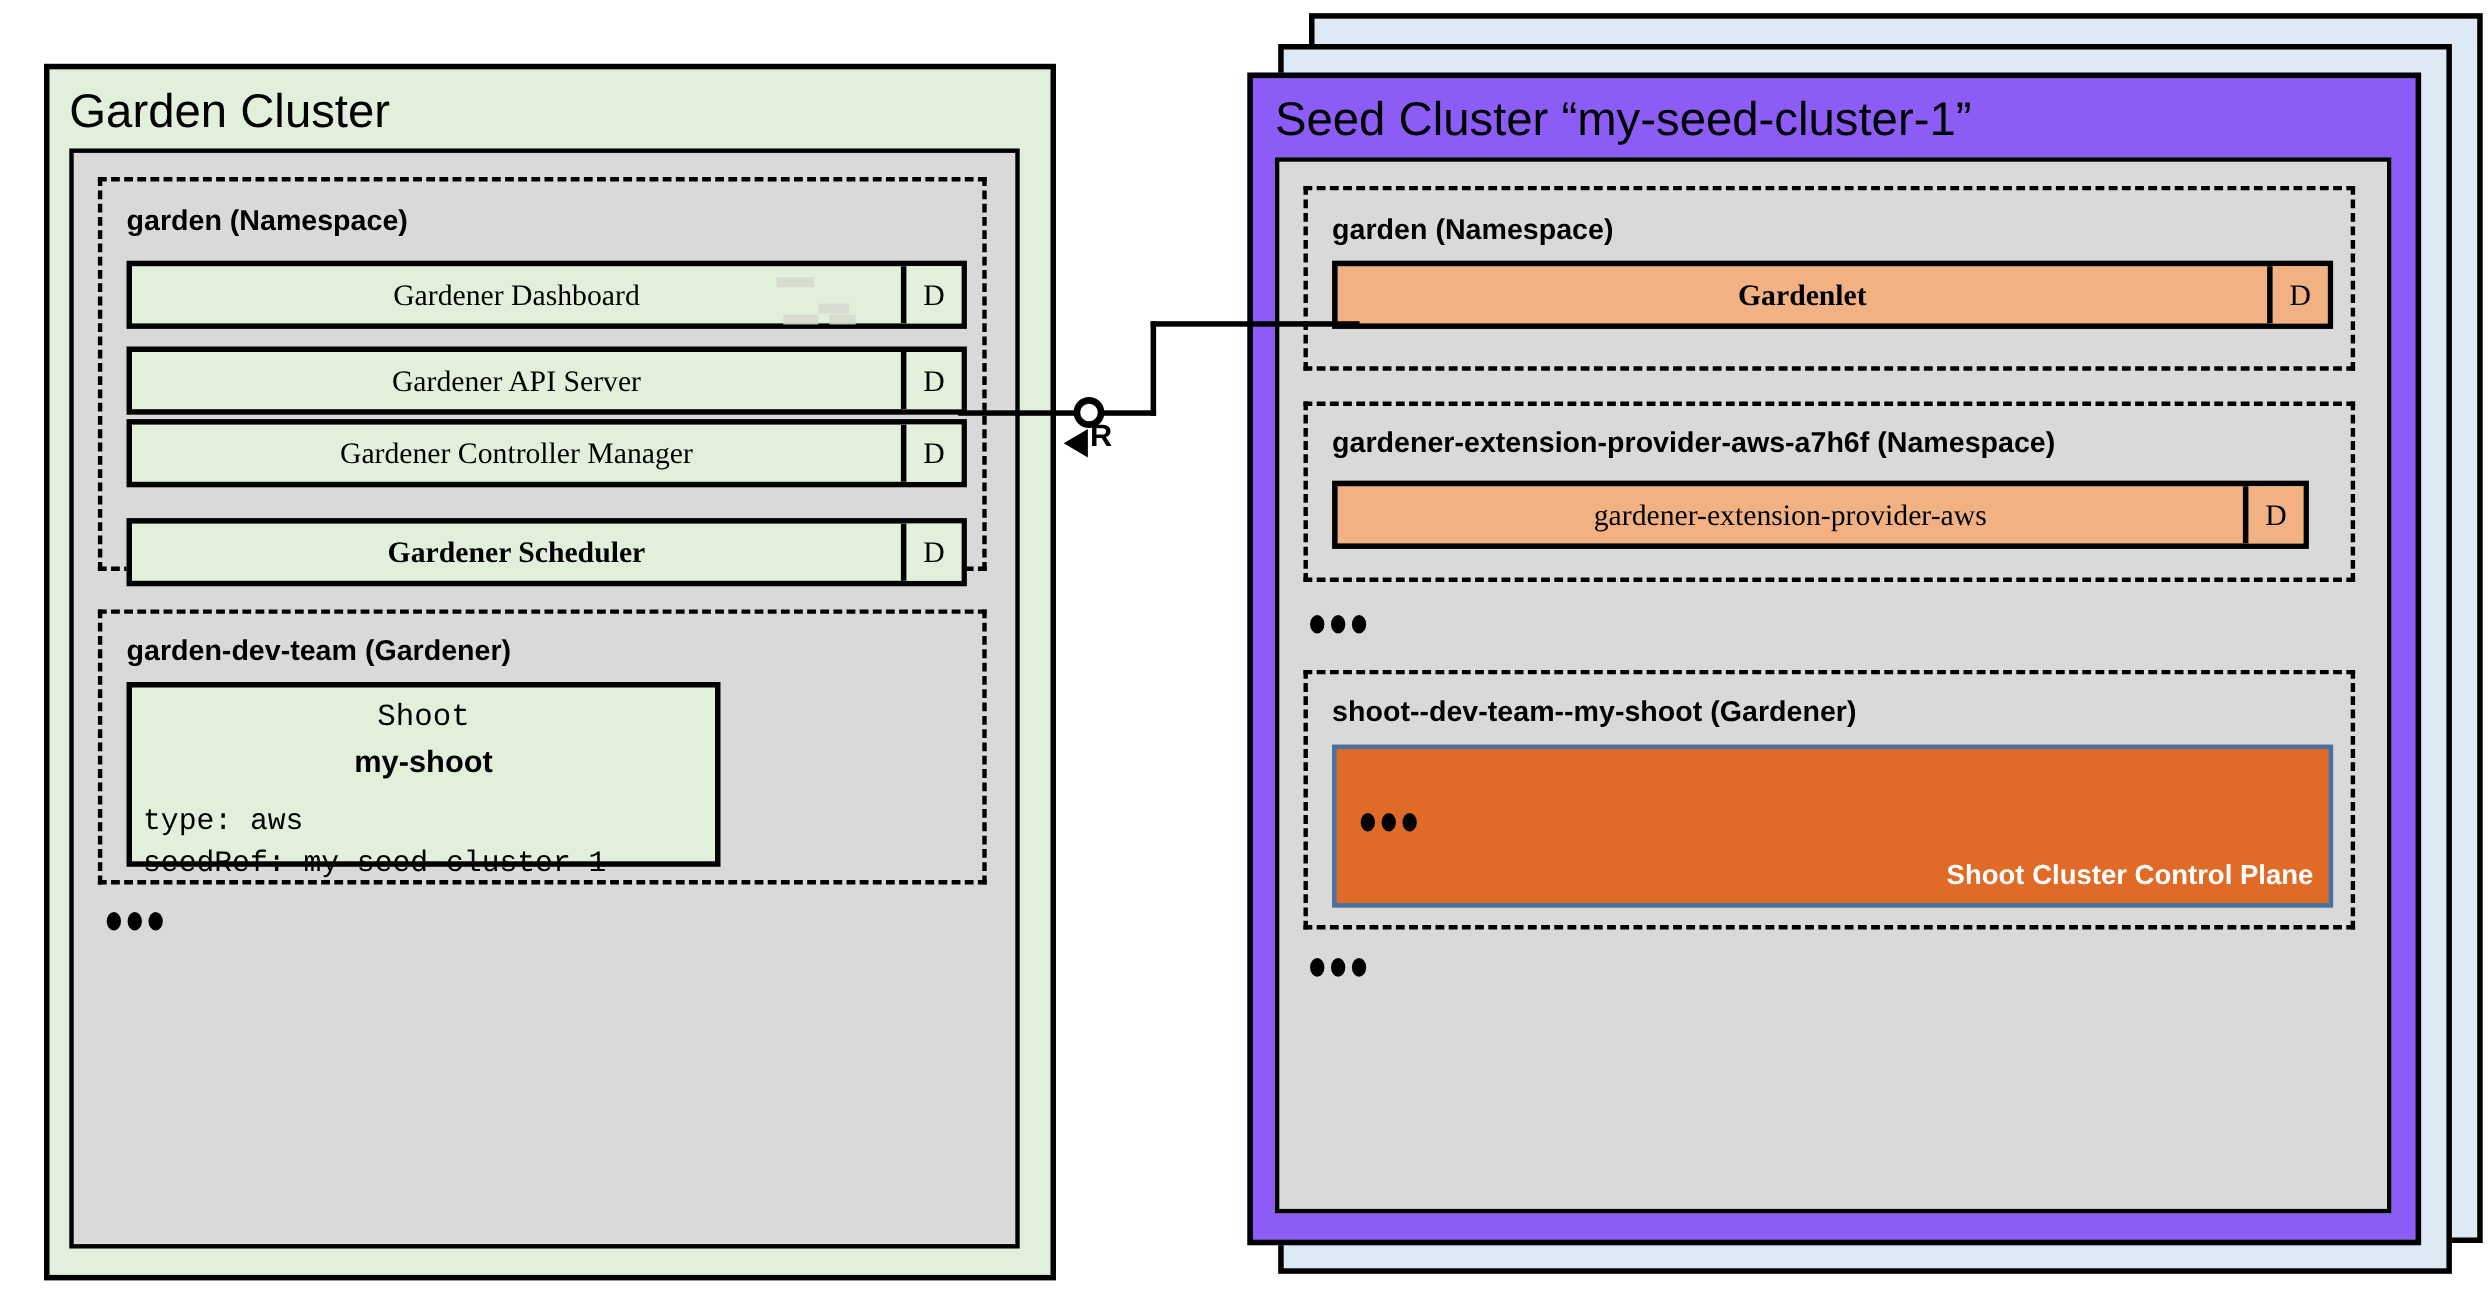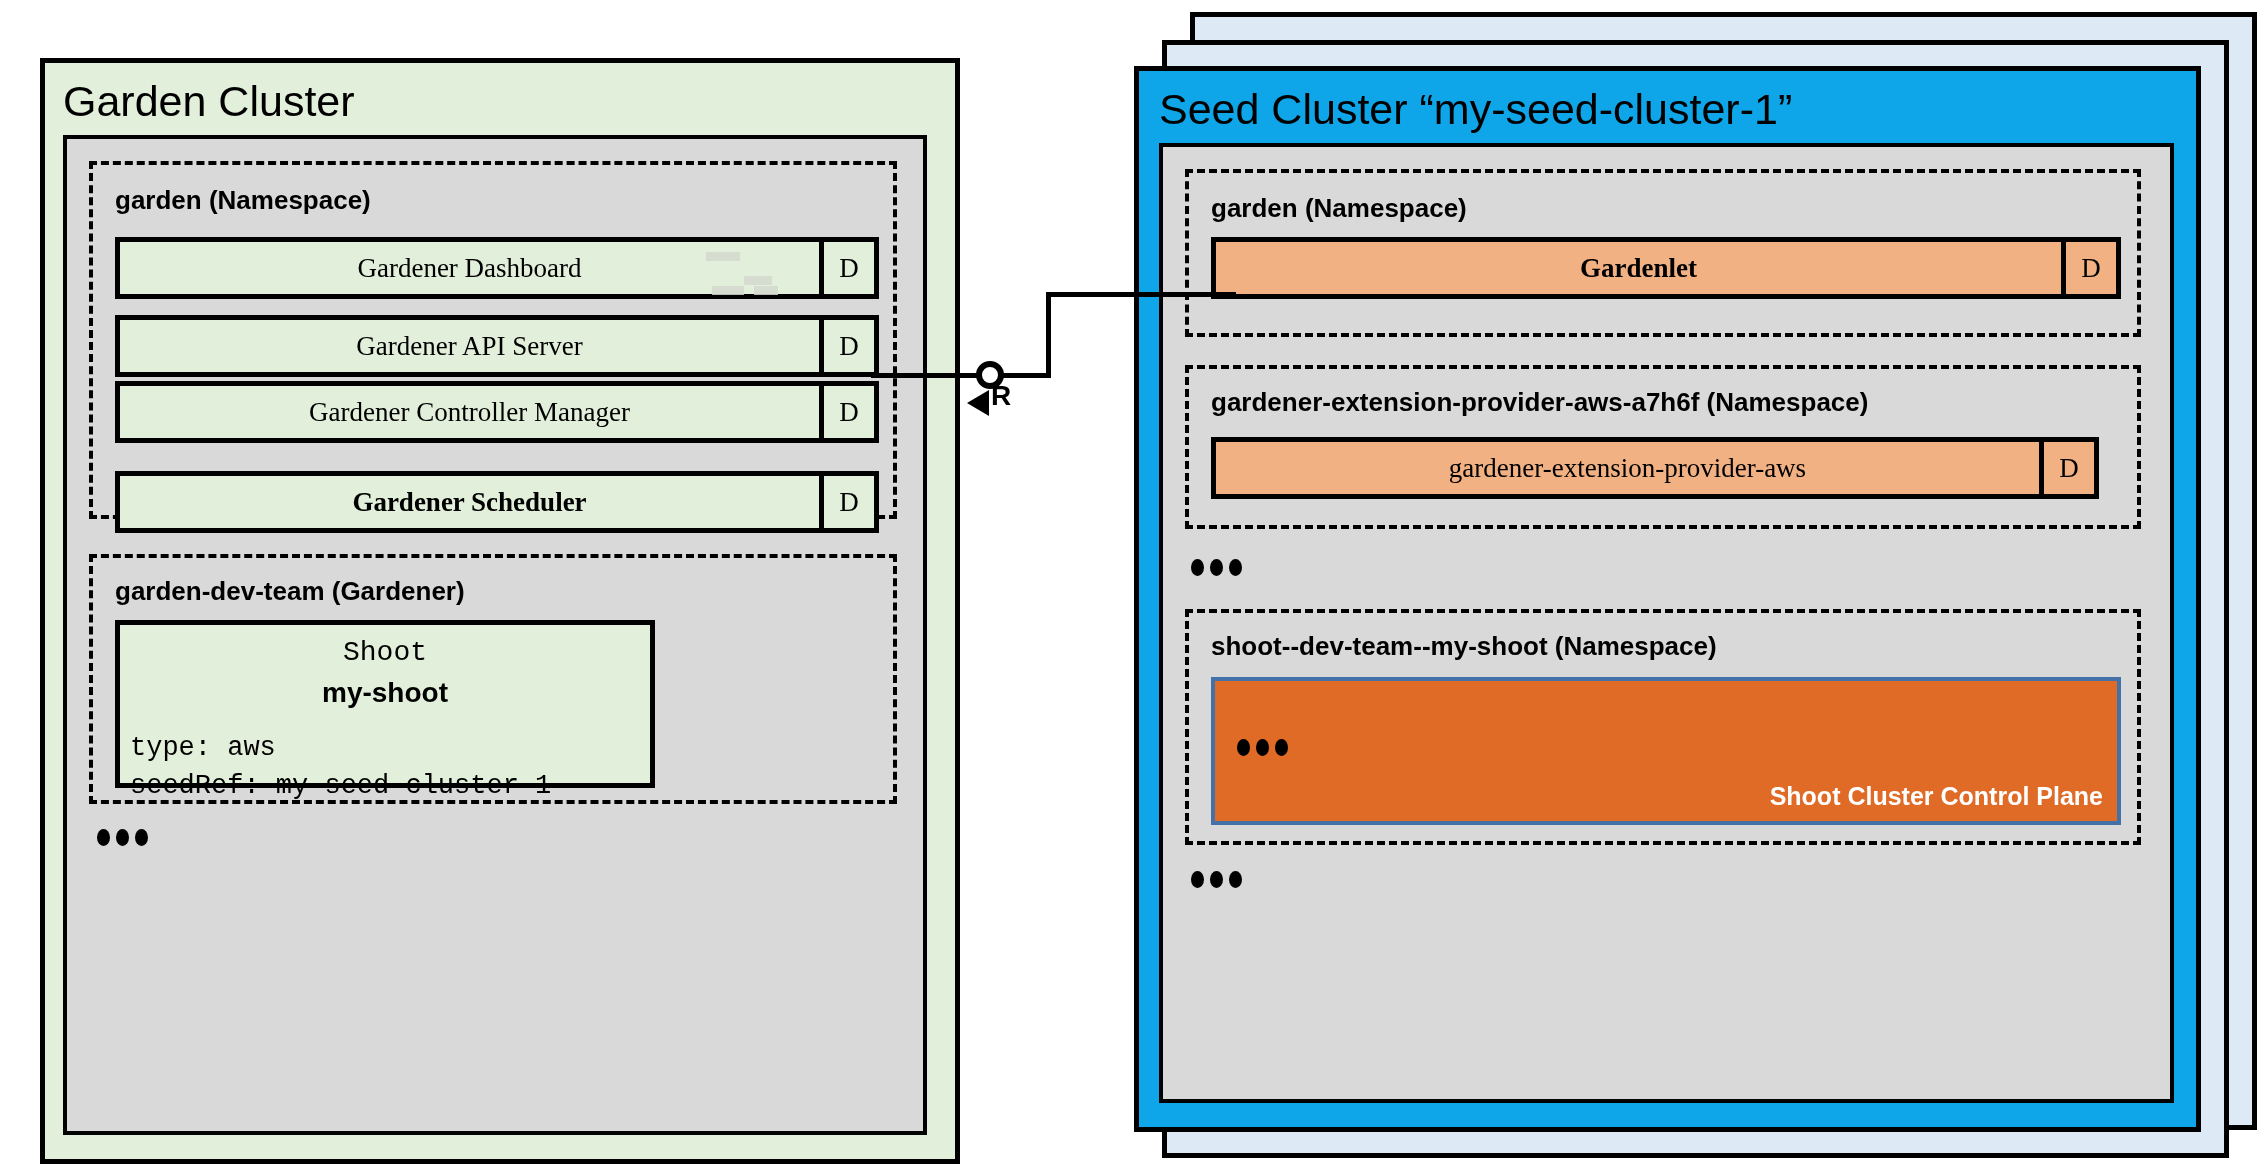"Seed Cluster “my-seed-cluster-1”" div.abs { background: #0ea5e9 -> #8b5cf6 }
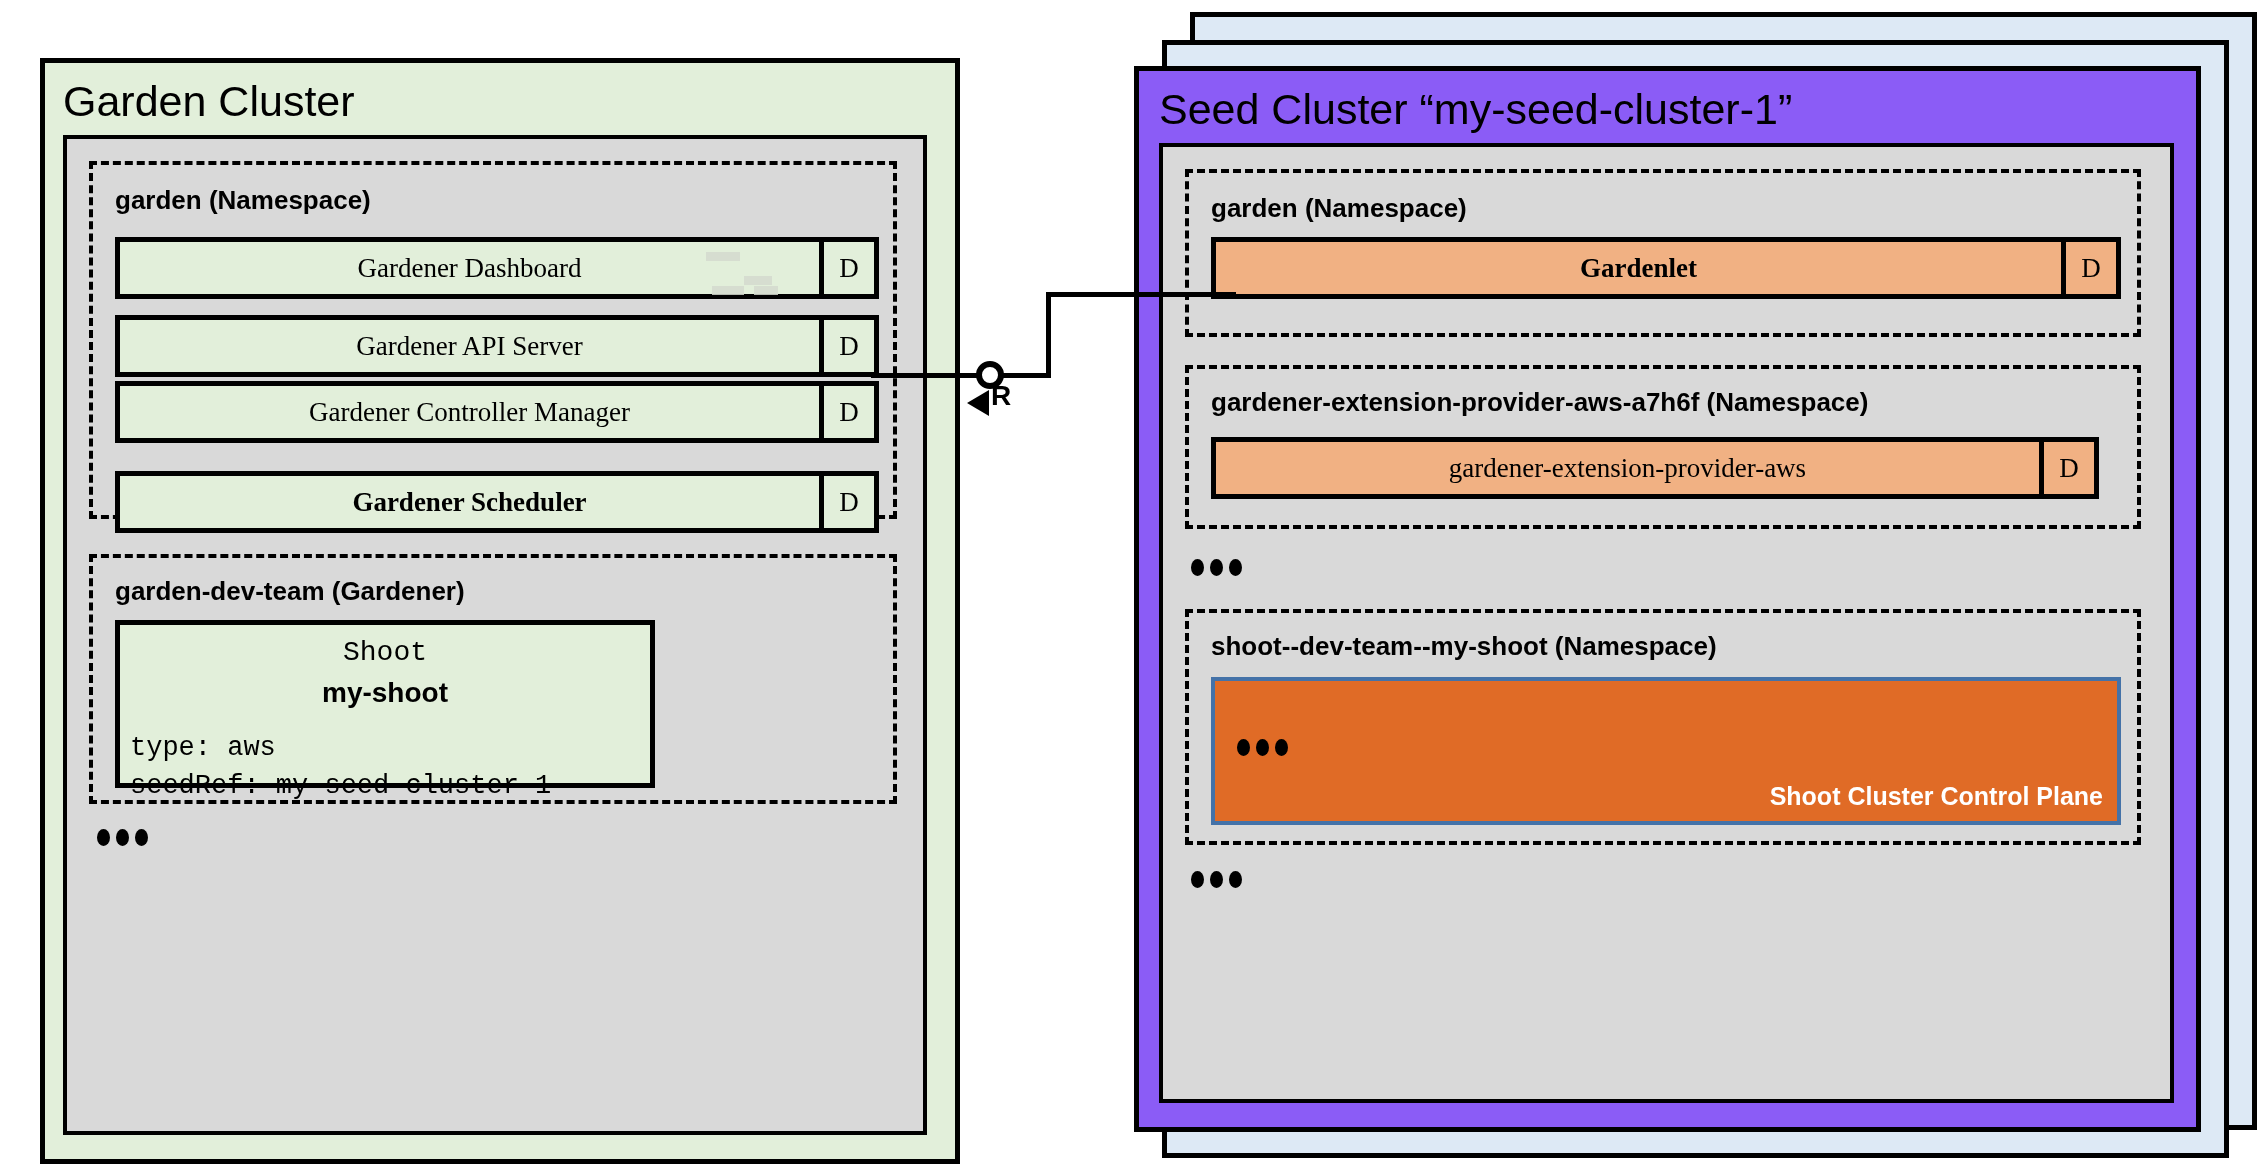"shoot--dev-team--my-shoot (Namespace)" span.ns-title { text: Namespace -> Gardener }
